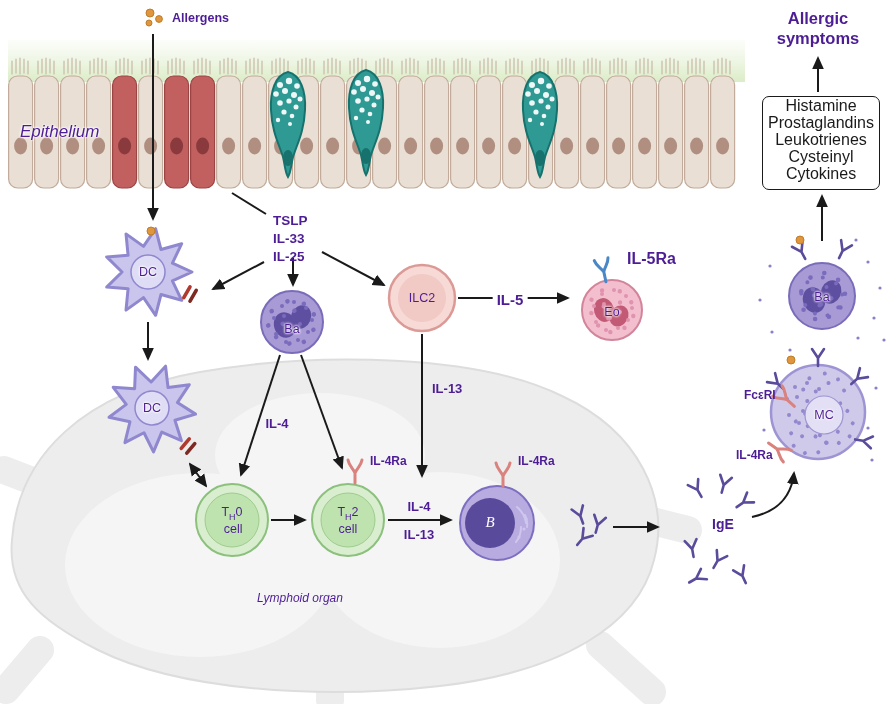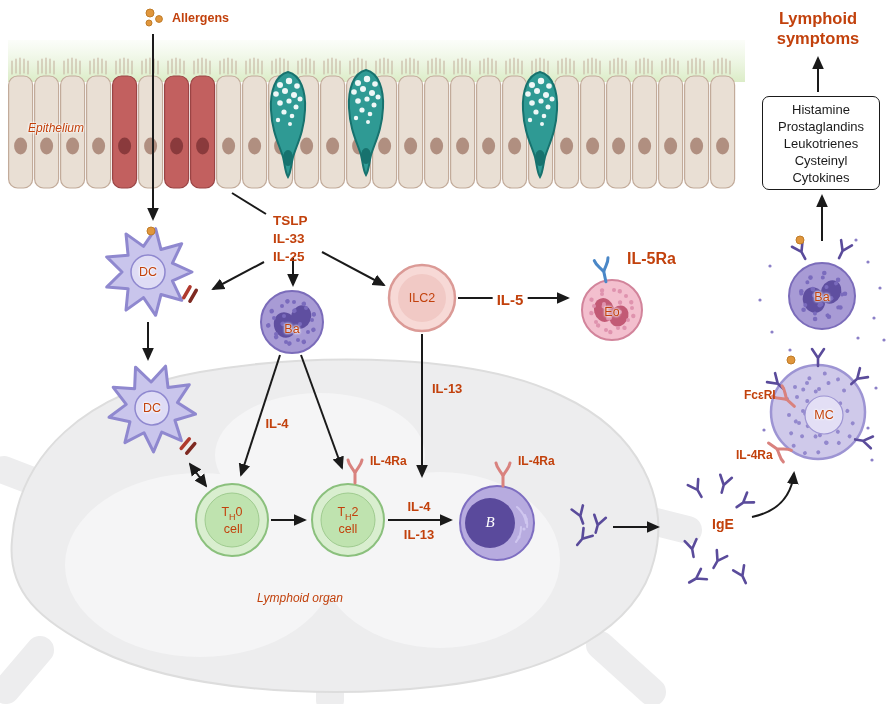"Allergens" .lbl { color: #c2410c -> #4c1d95 }
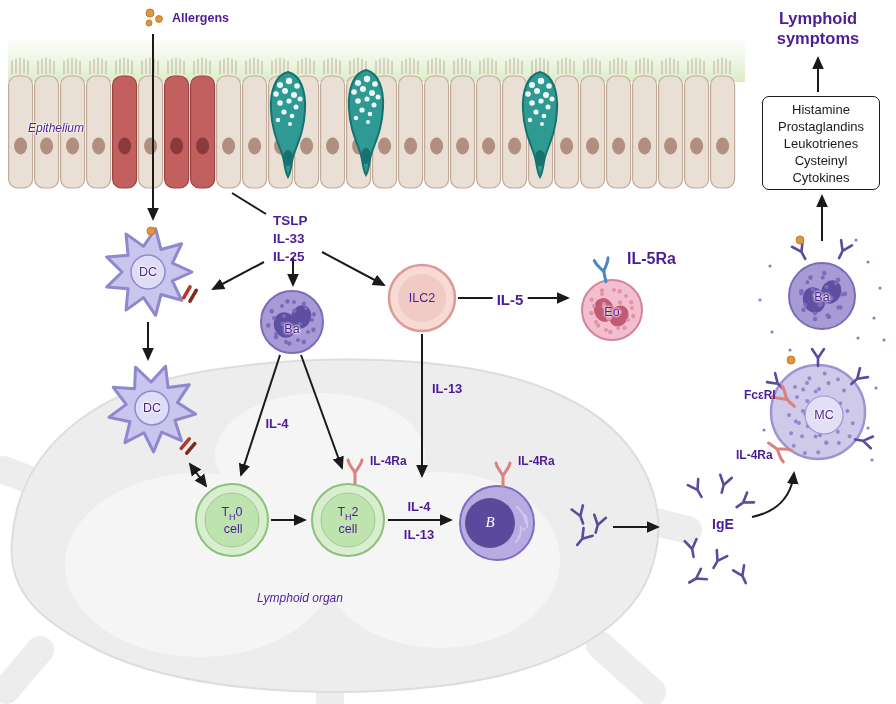"Lymphoid" div { text: Lymphoid -> Allergic }
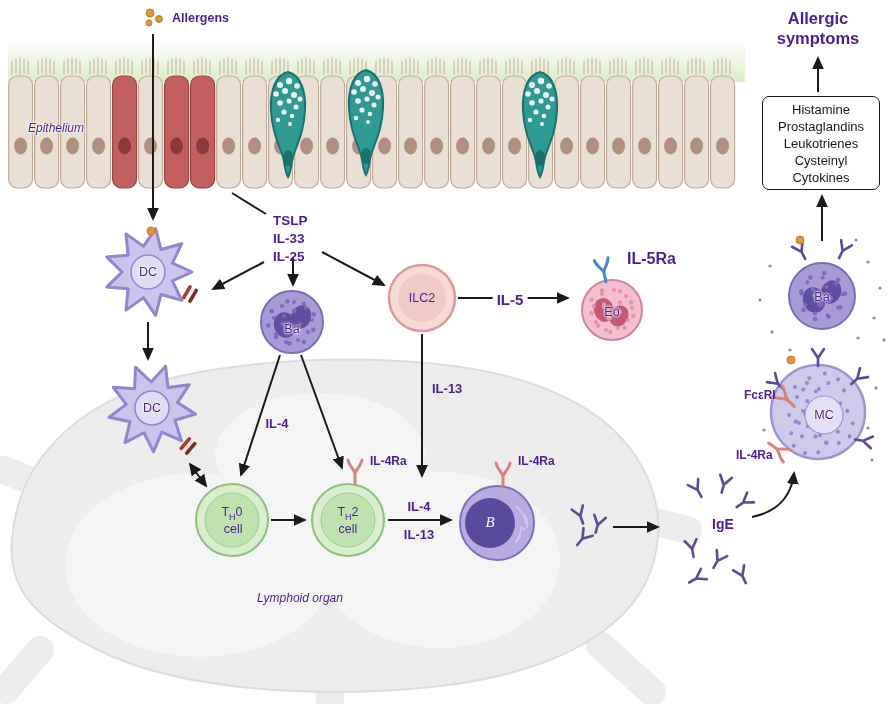"Histamine" #mediator-box { font-size: 13px -> 16px; justify-content: center -> flex-start }
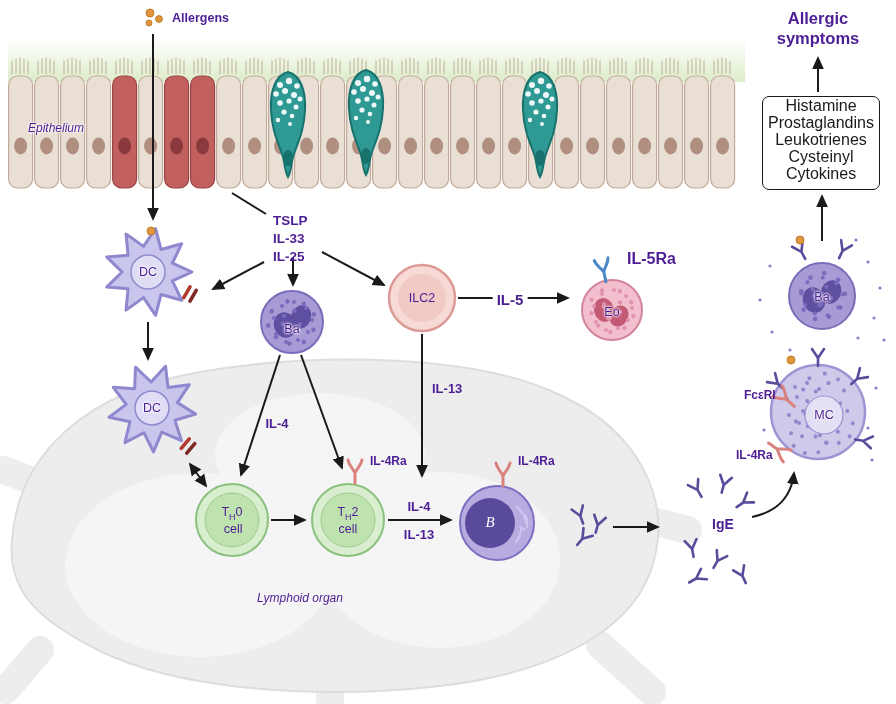"Epithelium" div.lbl { font-size: 12px -> 17px; left: 28px -> 20px }
